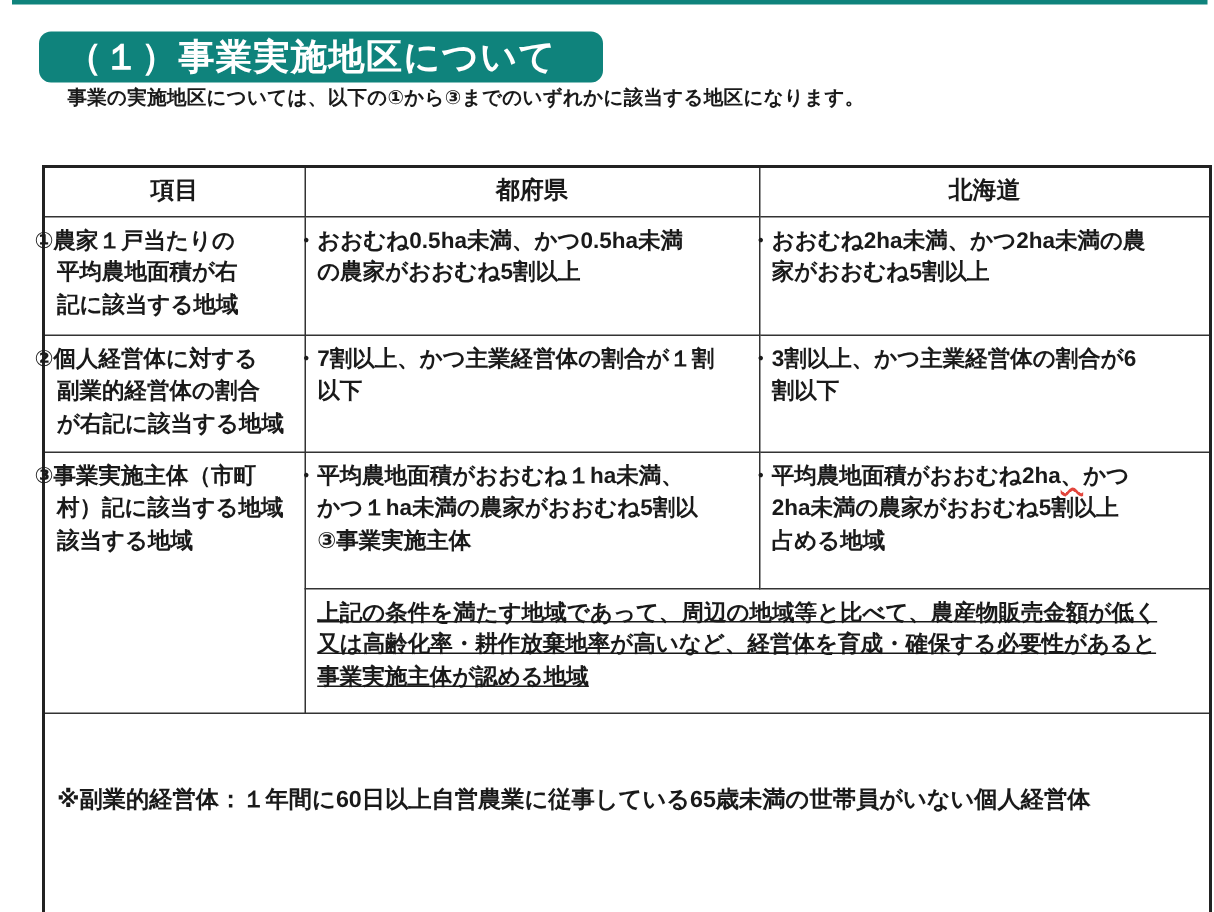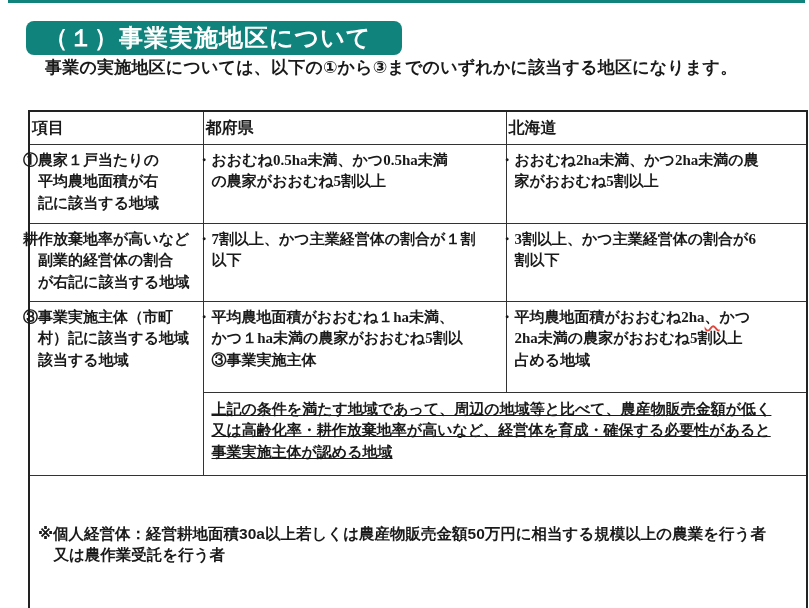"事業の実施地区については、以下の①から③までのいずれかに該当する地区になります。" .intro { font-size: 17px -> 13px }
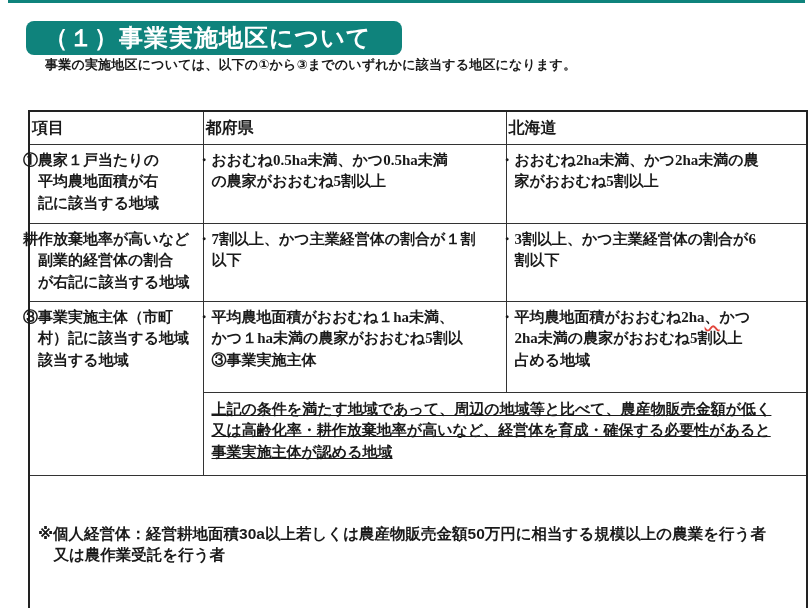"項目" table.district th { text-align: left -> center }
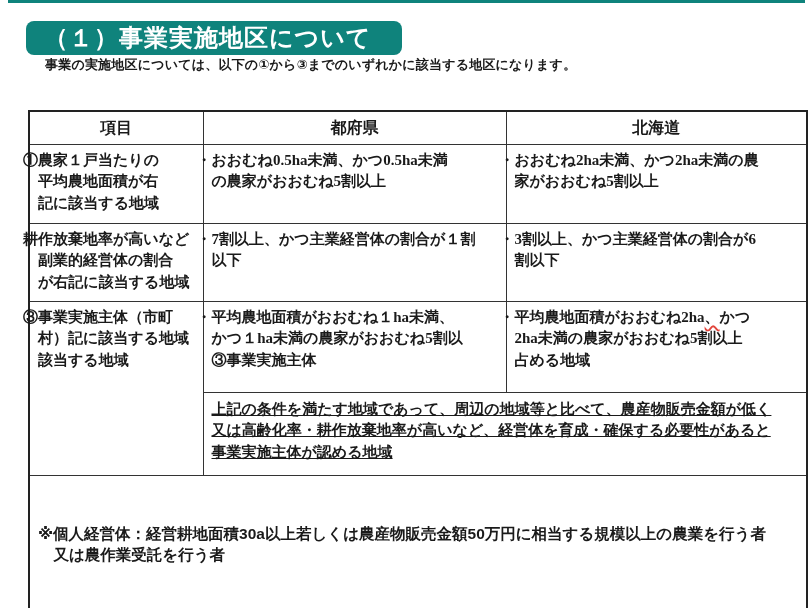"①農家１戸当たりの" td.cell-hang { font-family: Liberation Serif, serif -> none }
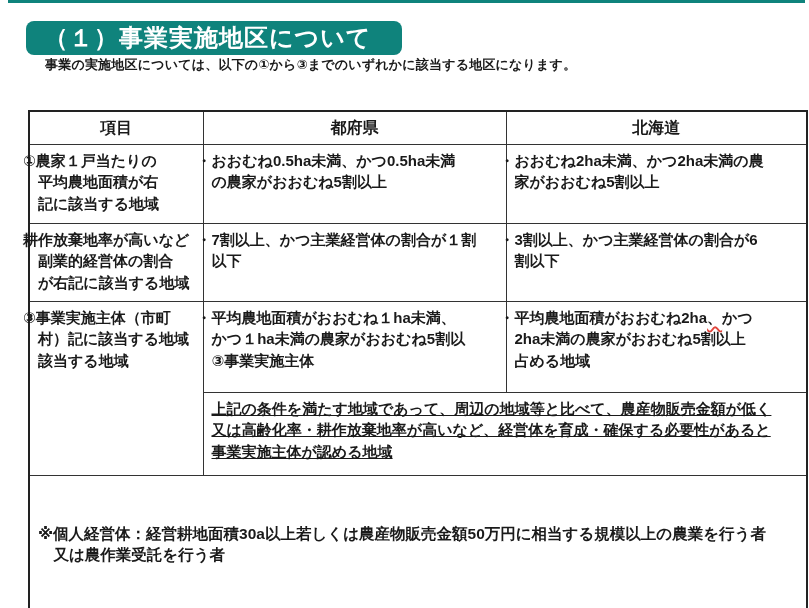"耕作放棄地率が高いなど" td.cell-hang { text: 耕作放棄地率が高いなど -> ②個人経営体に対する }
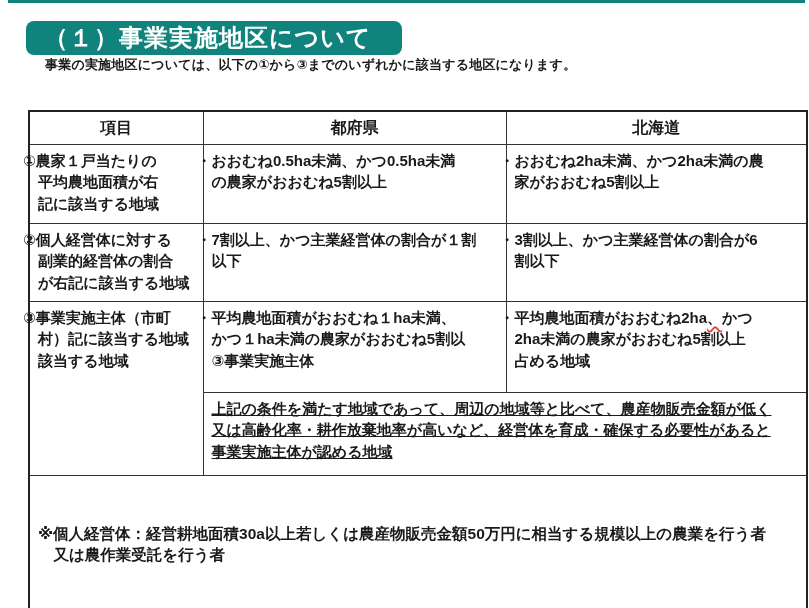"※個人経営体：経営耕地面積30a以上若しくは農産物販売金額50万円に相当する規模" div.note { html: <div>※個人経営体：経営耕地面積30a以上若しくは農産物販売金額50万円に相当する規模以上の農業を行う者 又は農作業受託を行う者</div> -> none }
